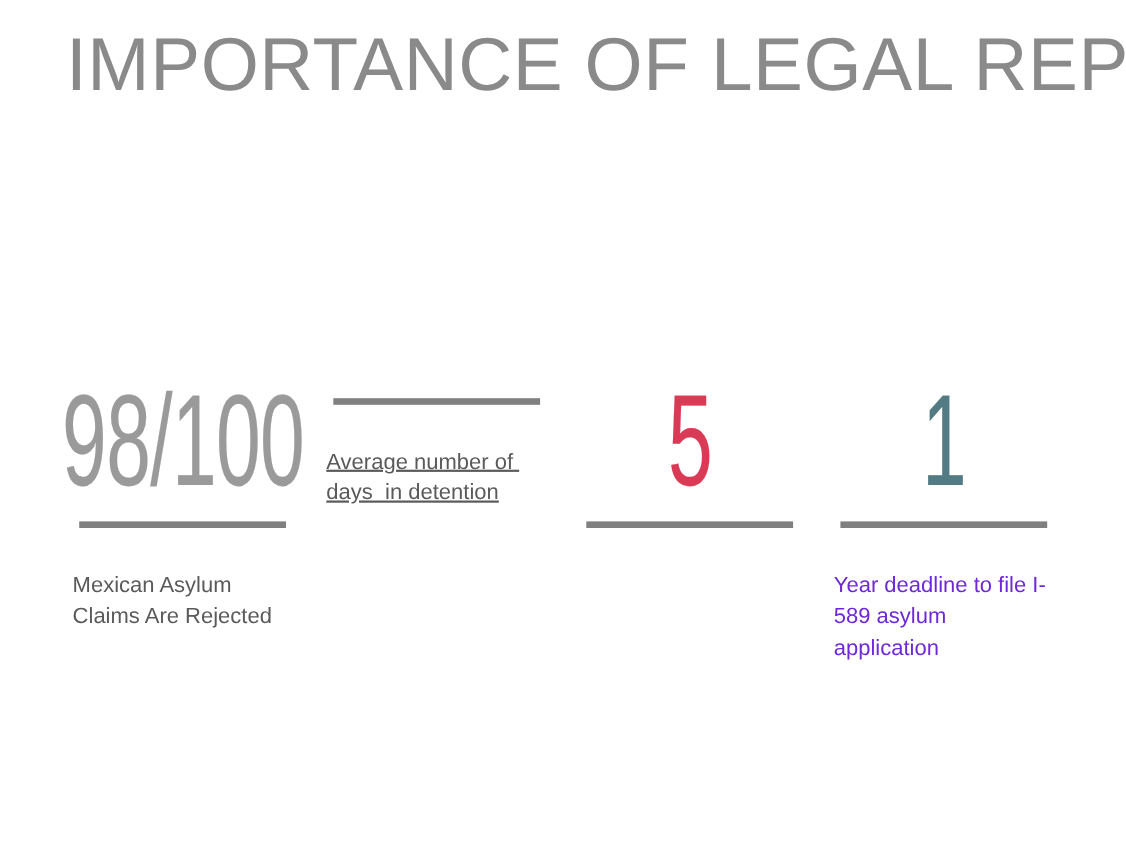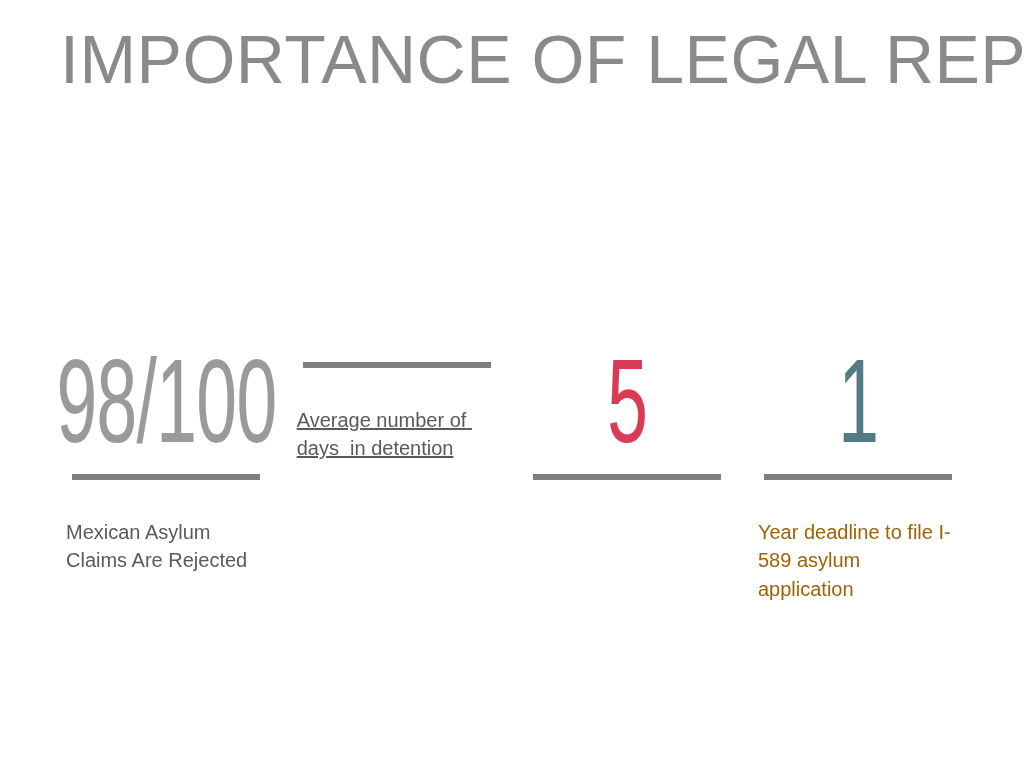"Year deadline to file I-589" div.stat-caption { color: #a16207 -> #6d28d9 }
